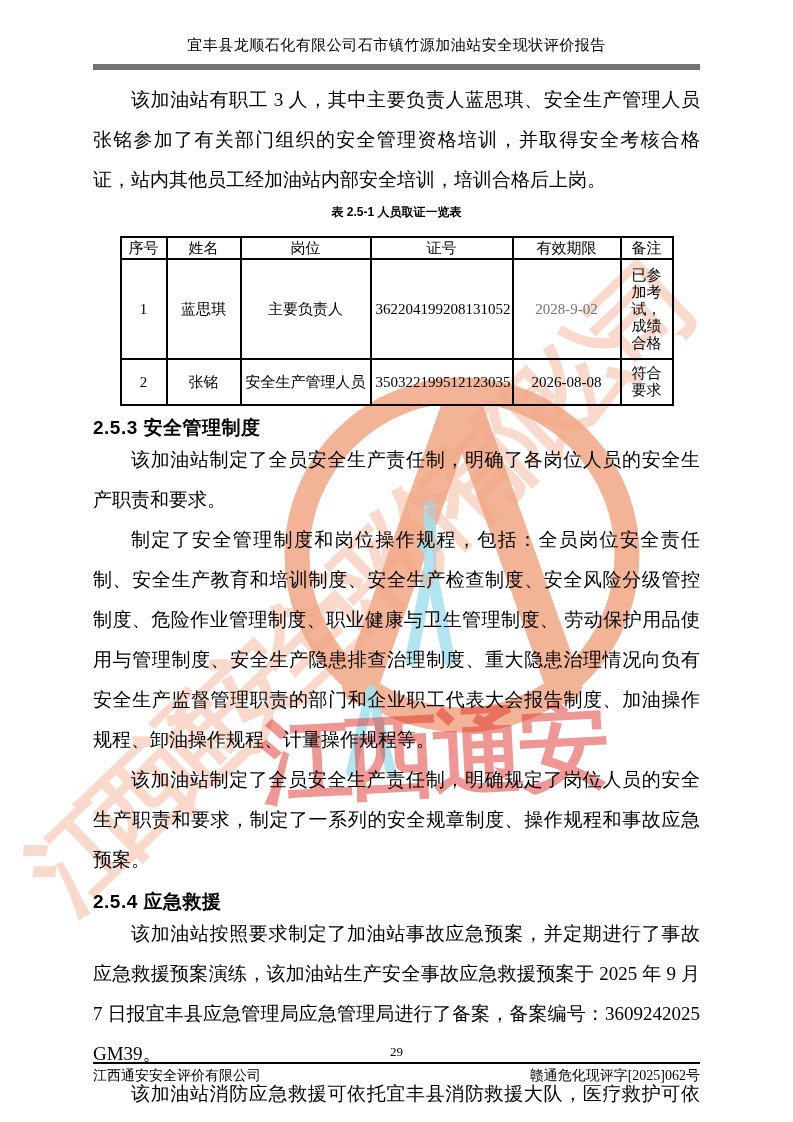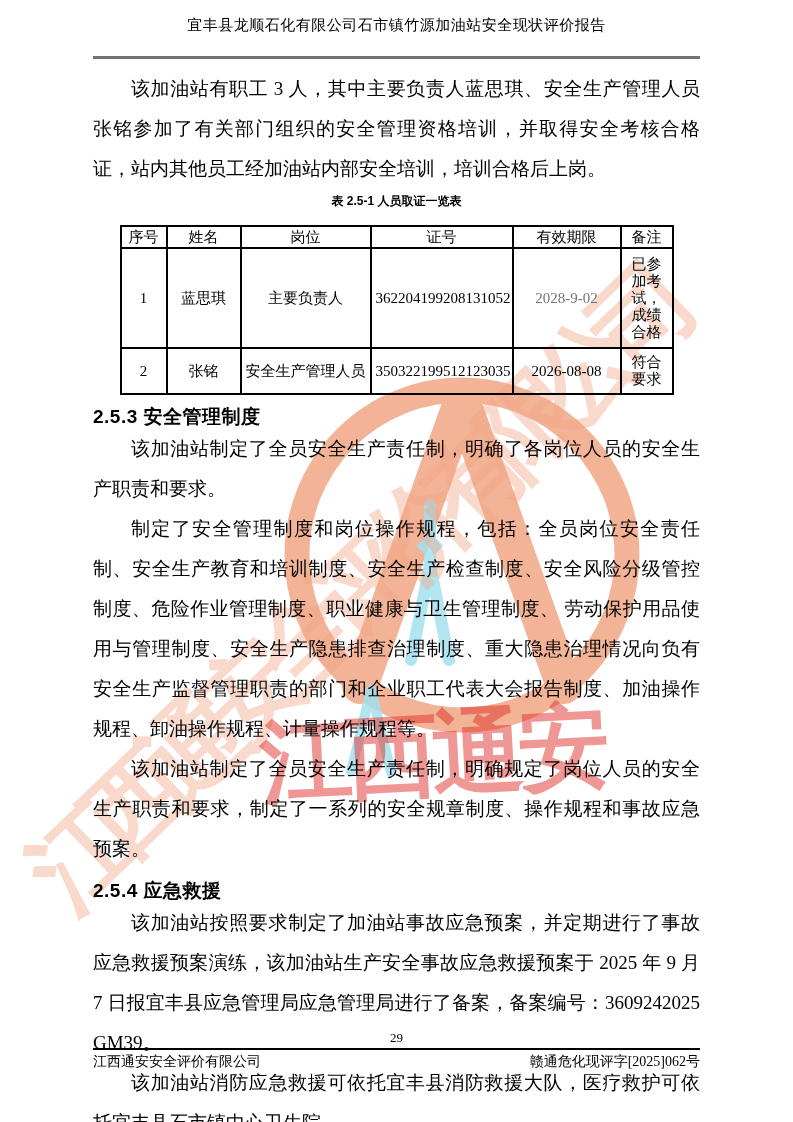"宜丰县龙顺石化有限公司石市镇竹源加油站安全现状评价报告" .doc-header { border-bottom: 3px solid #737373 -> 6px solid #737373; margin-top: 16px -> 36px; padding-bottom: 21px -> 9px }
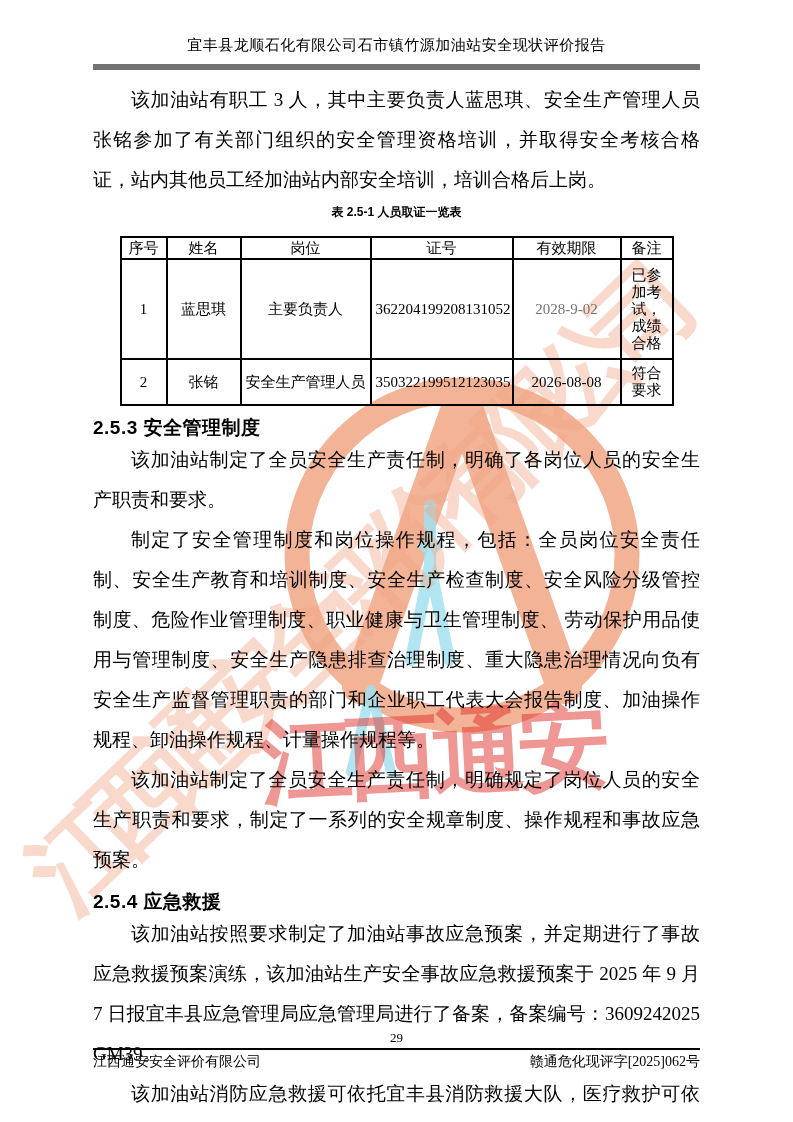"29" .doc-footer { bottom: 50px -> 36px }
